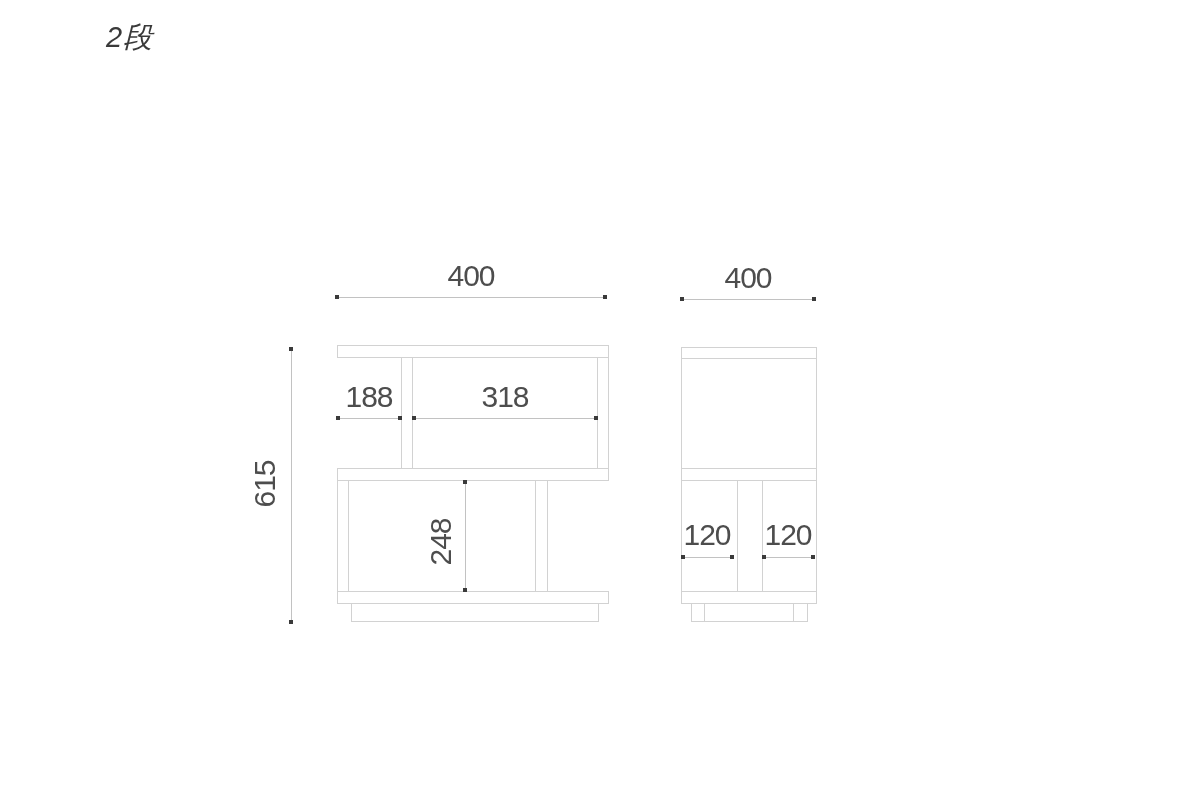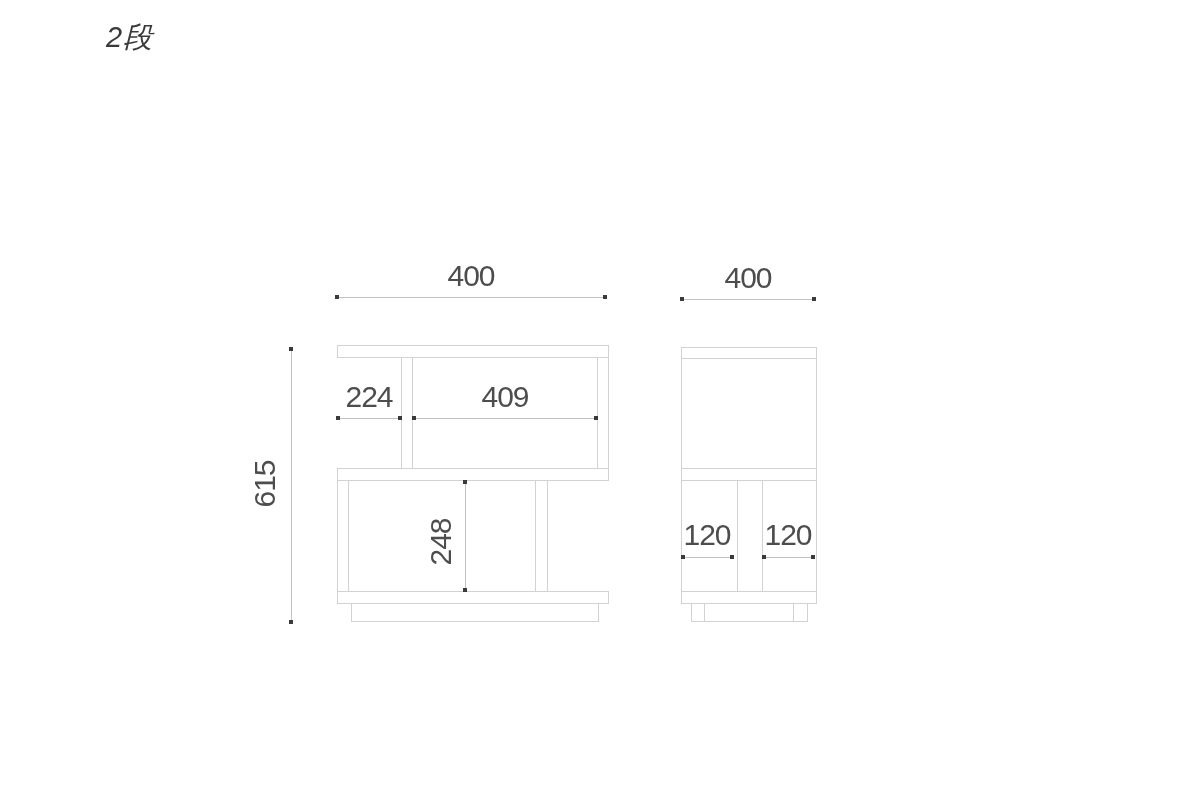"224" div.dlabel { text: 224 -> 188 }
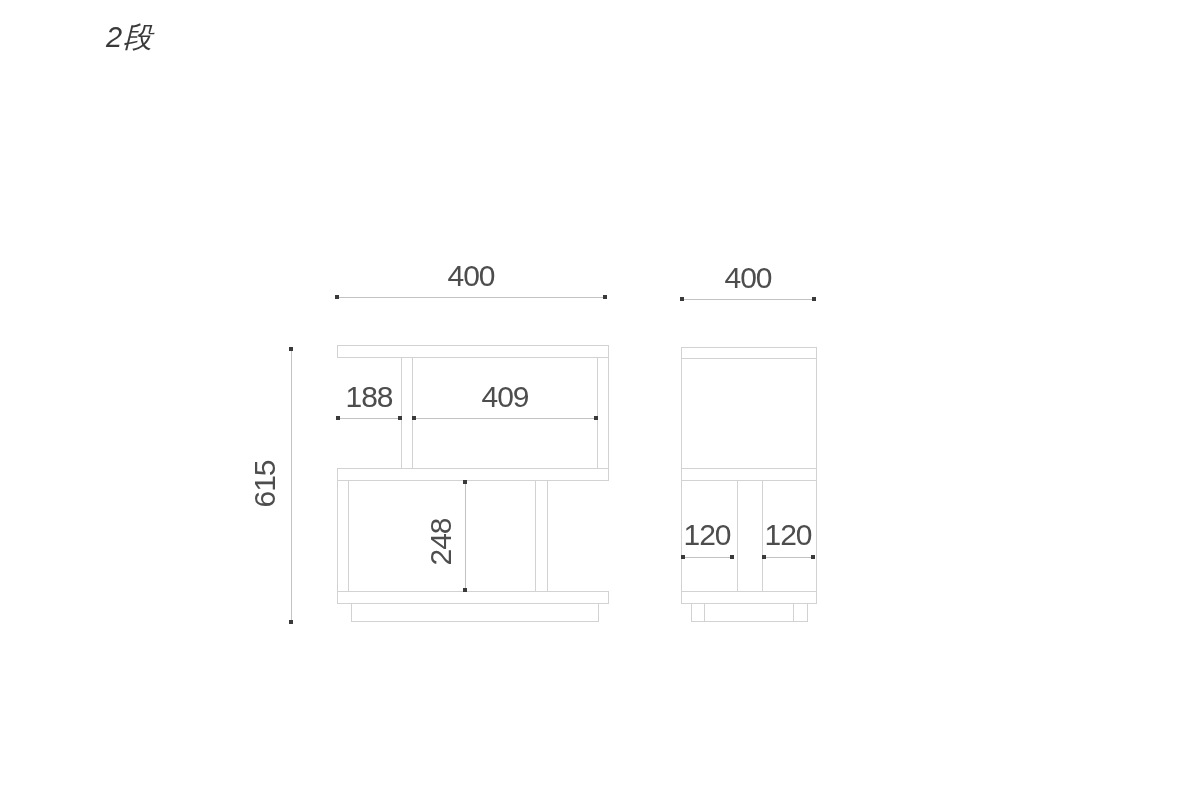"409" div.dlabel { text: 409 -> 318 }
